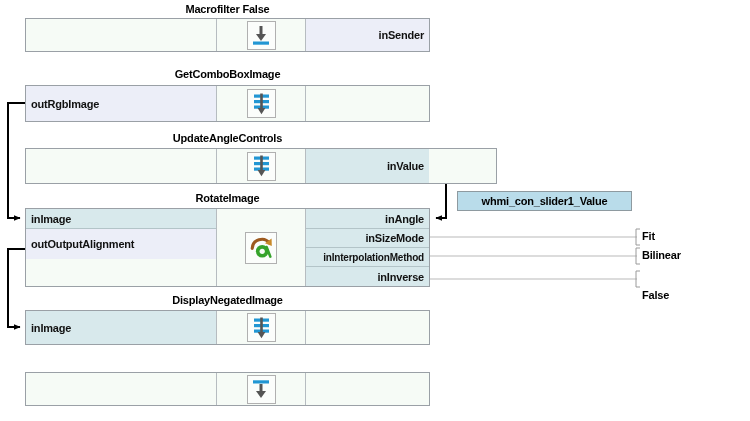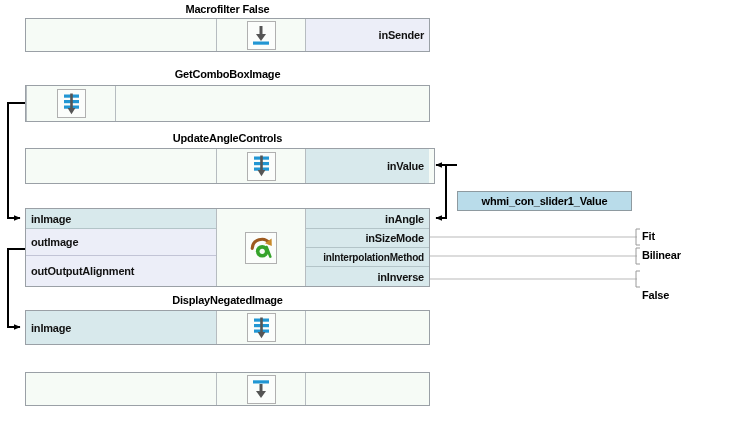"outRgbImage" div.col { html: none -> <div> <div>outRgbImage</div> </div> }
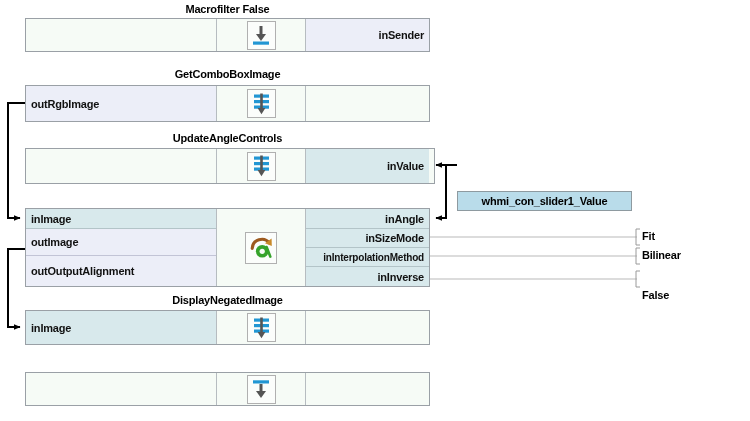"inValue" div.block { width: 410px -> 472px }
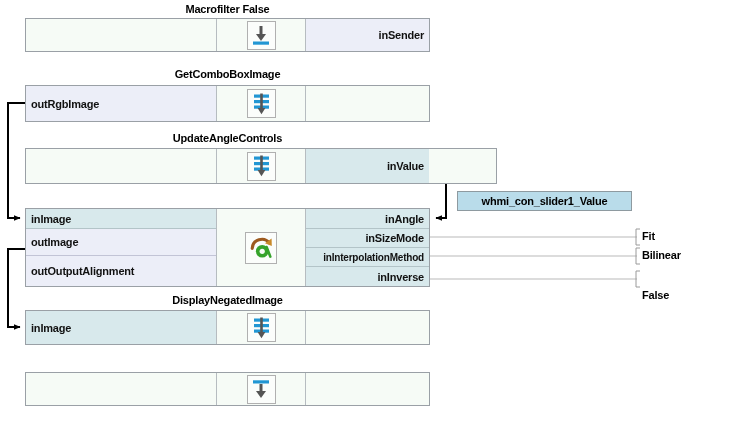"RotateImage" div.blk-title { html: none -> <div>RotateImage</div> }
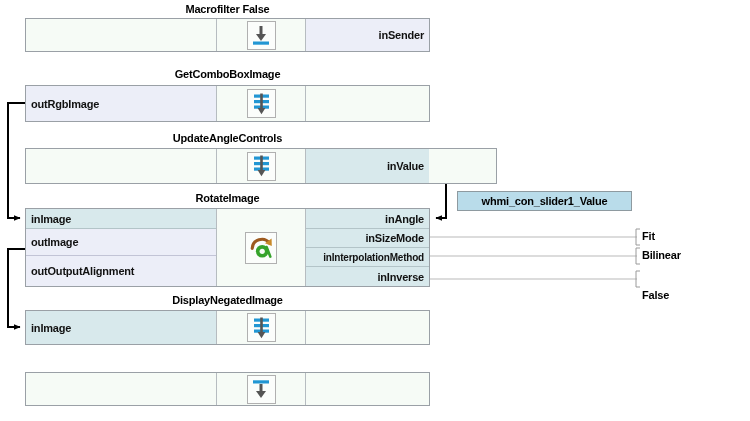"outImage" div.cell { html: <div>outImage</div> -> none }
